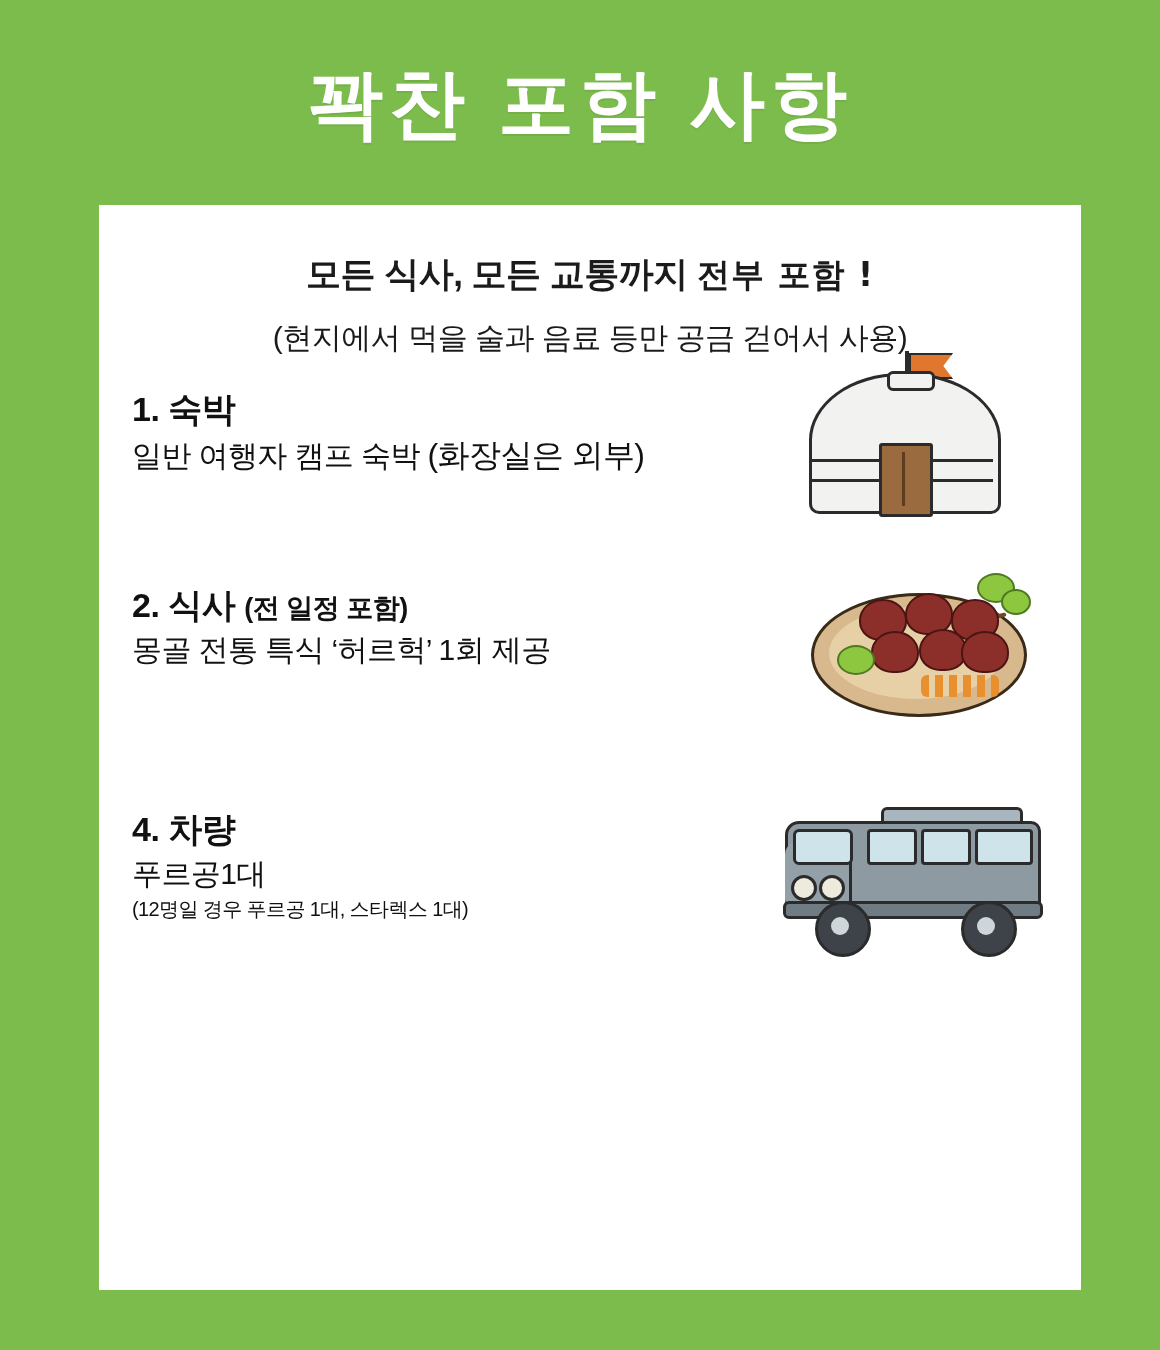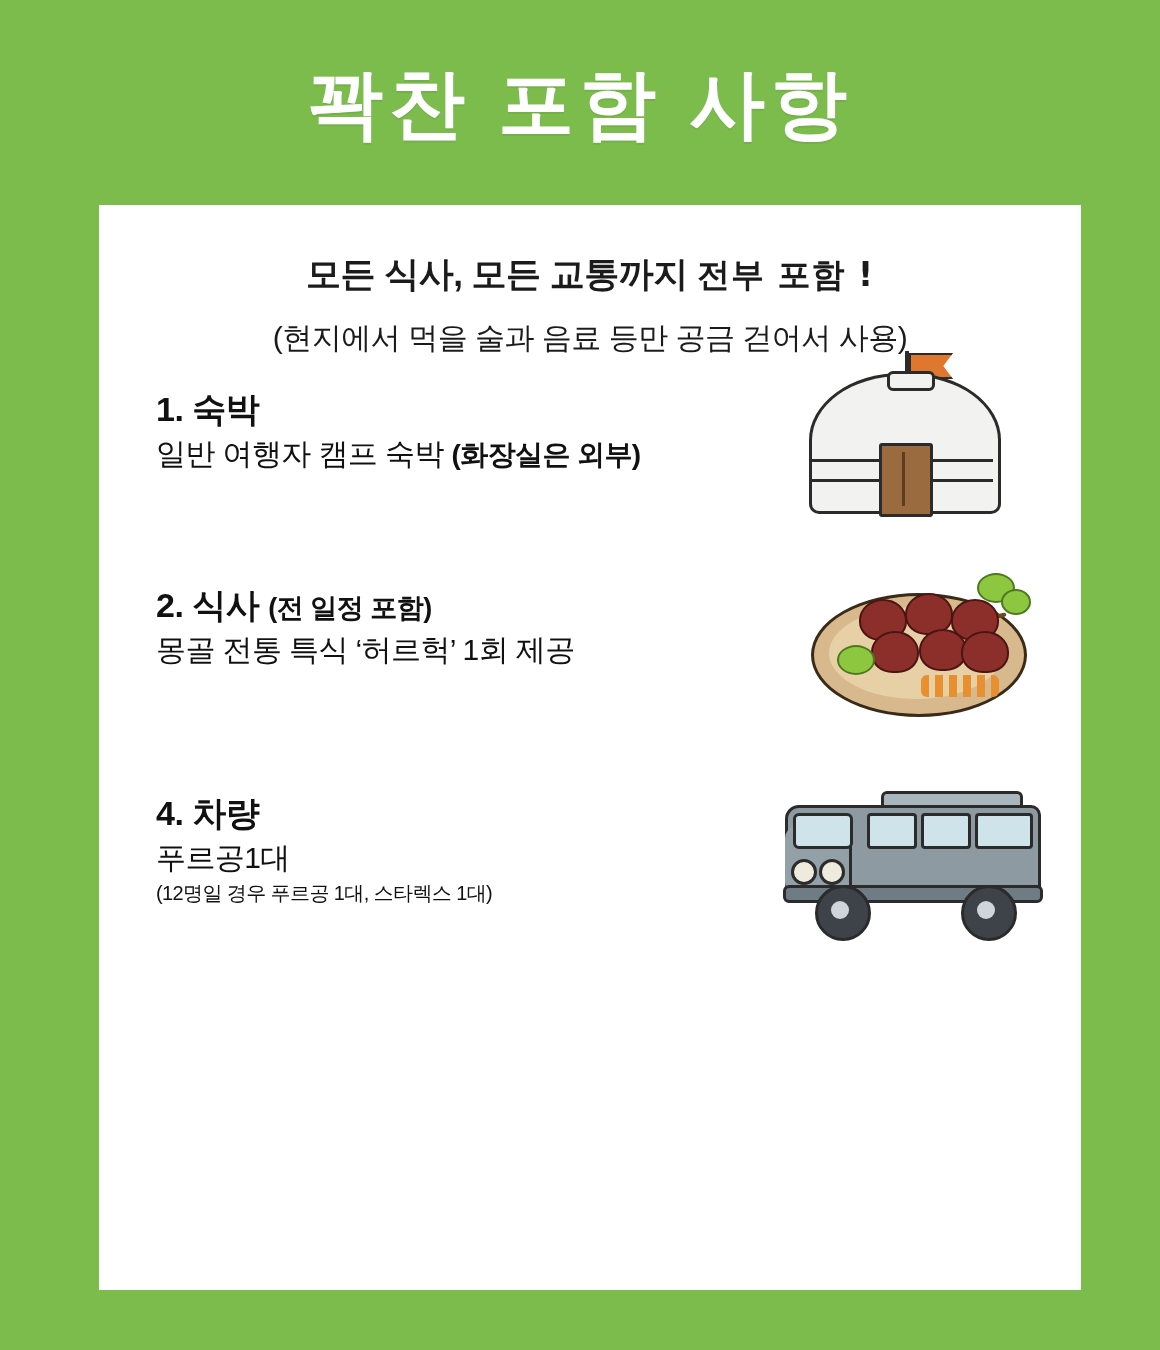"1. 숙박" .item { padding-left: 57px -> 33px }
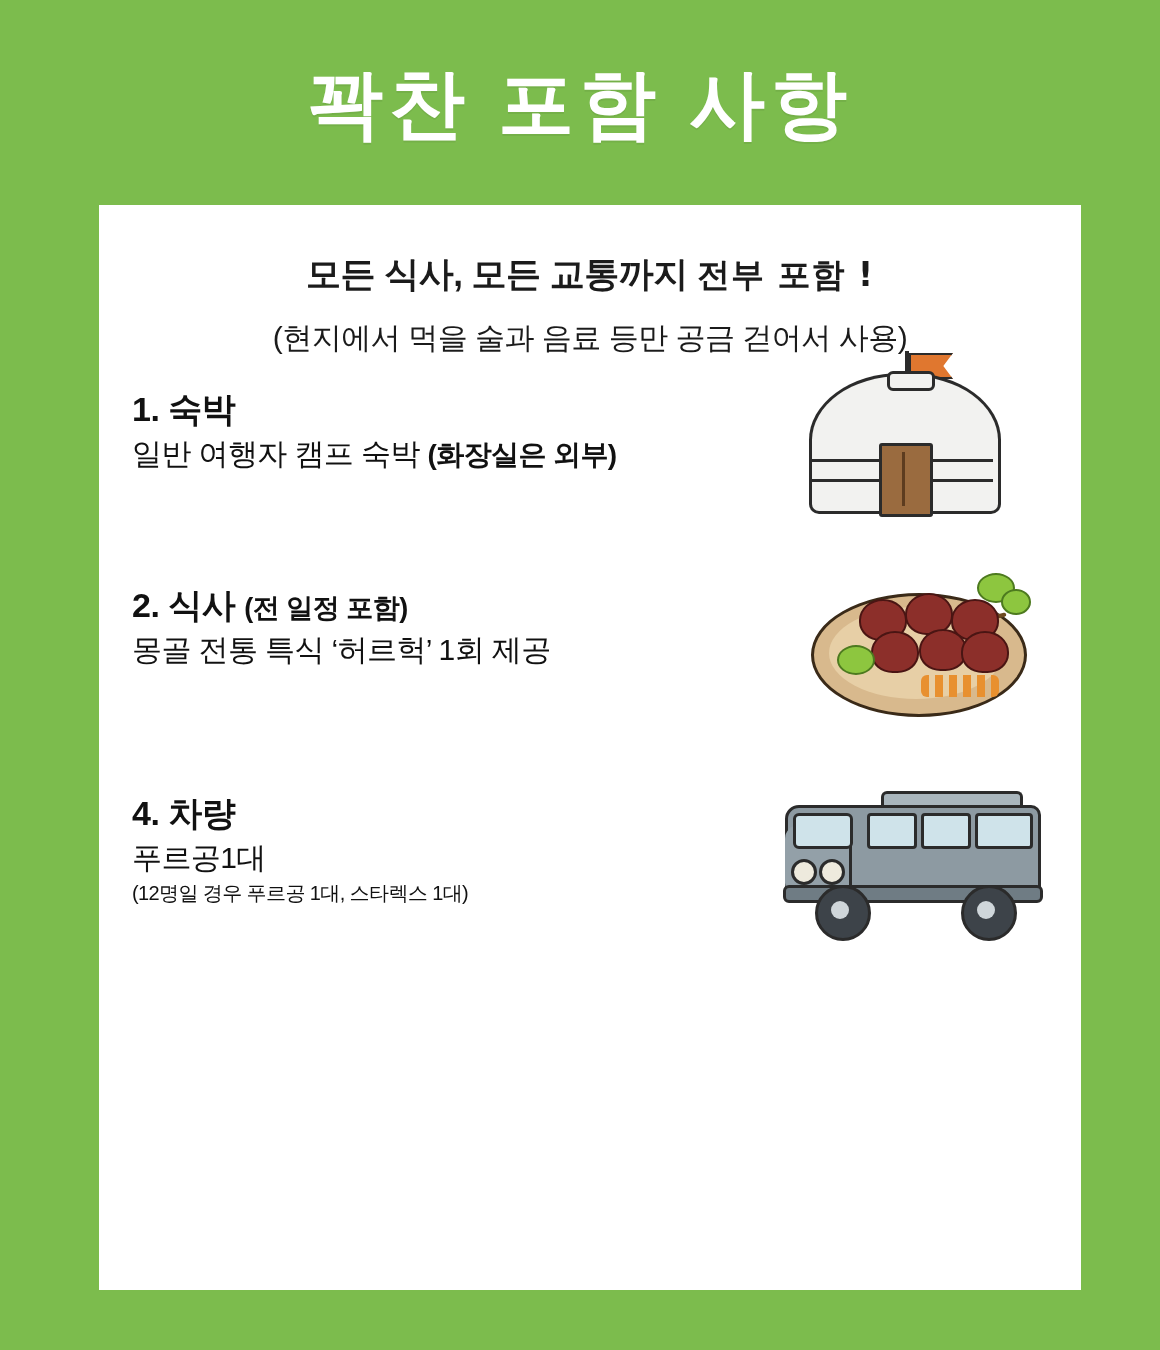"(화장실은 외부)" .item-line .tiny { font-size: 28px -> 32px; font-weight: 700 -> 400 }
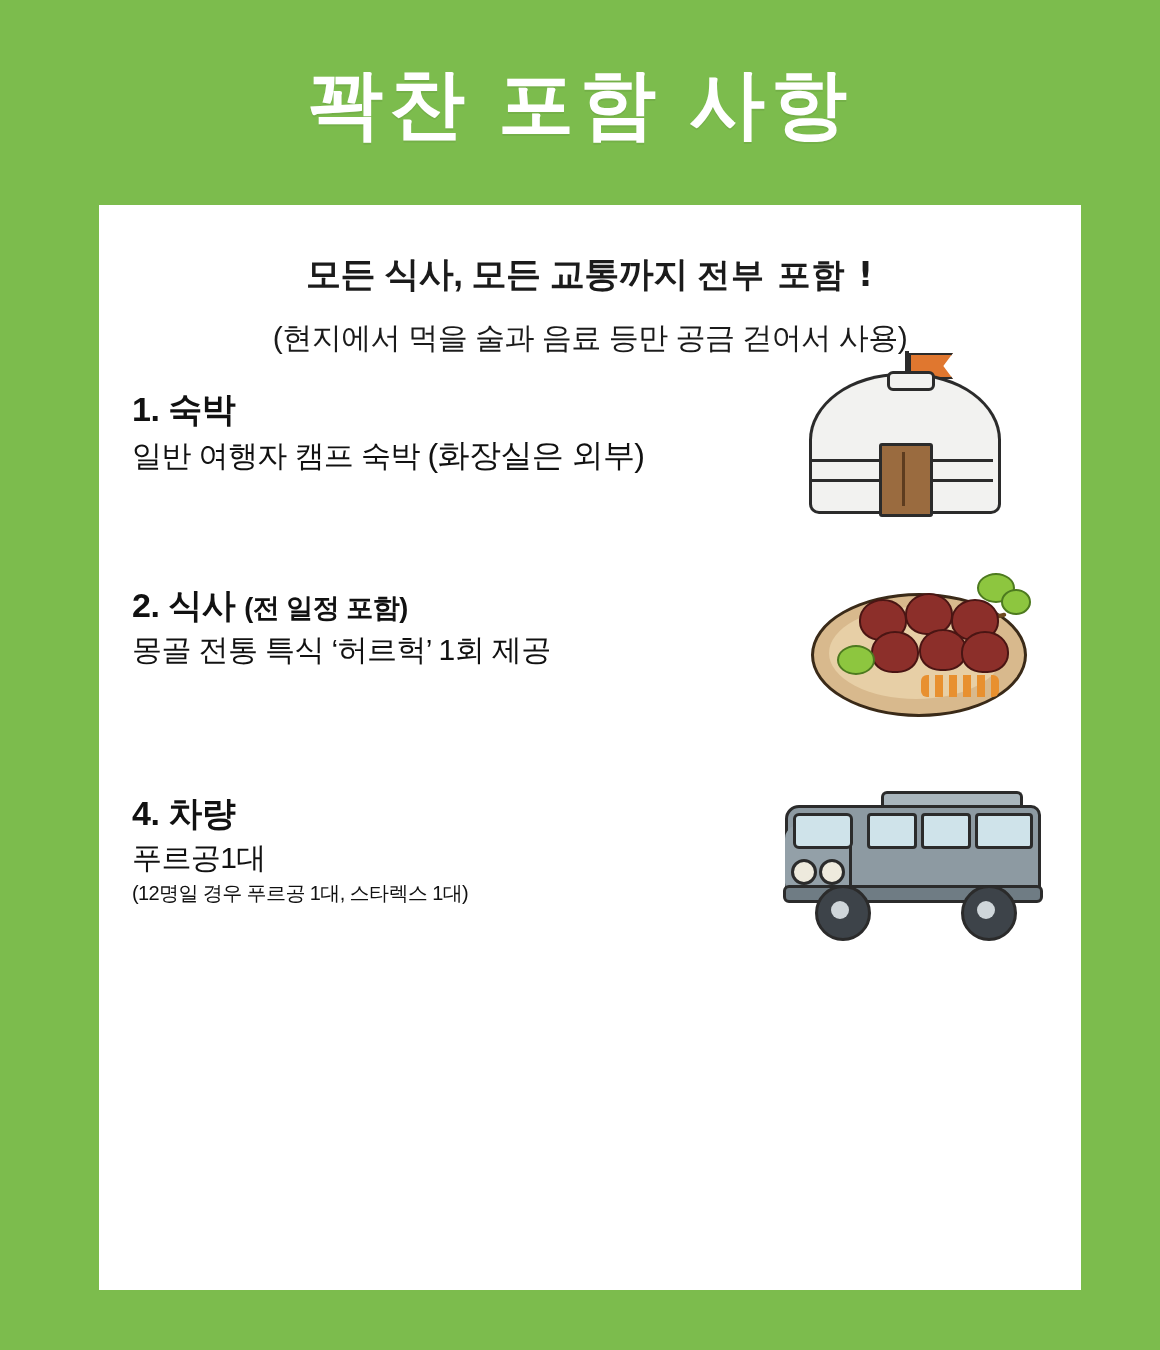"4. 차량" #item-vehicle { margin-top: 58px -> 74px }
